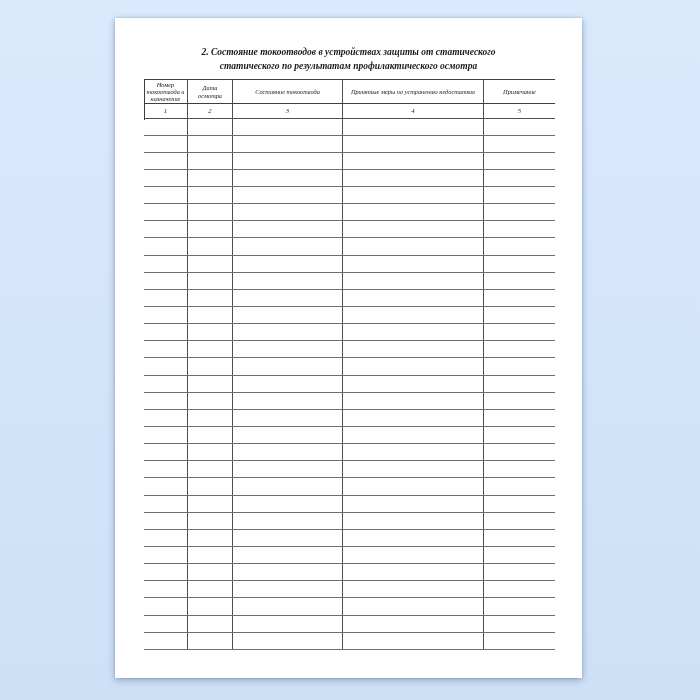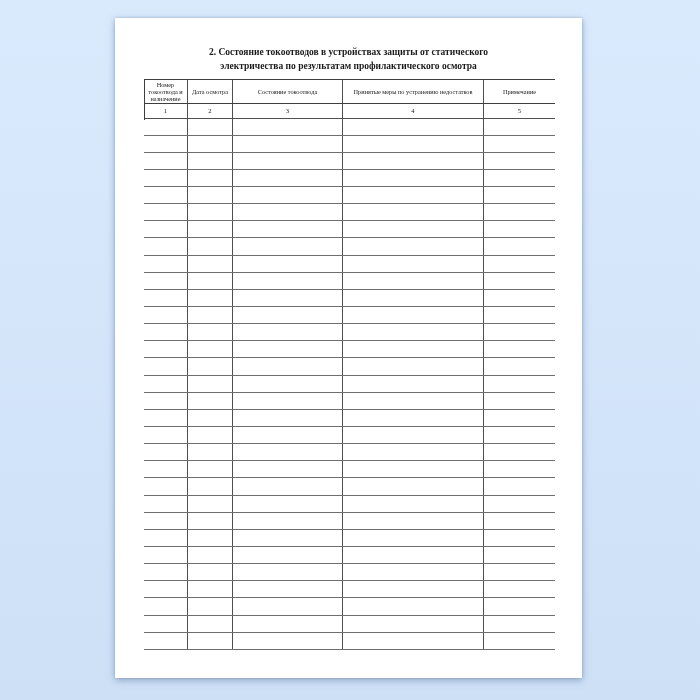"2. Состояние токоотводов в устройствах" .page { font-style: none -> italic }
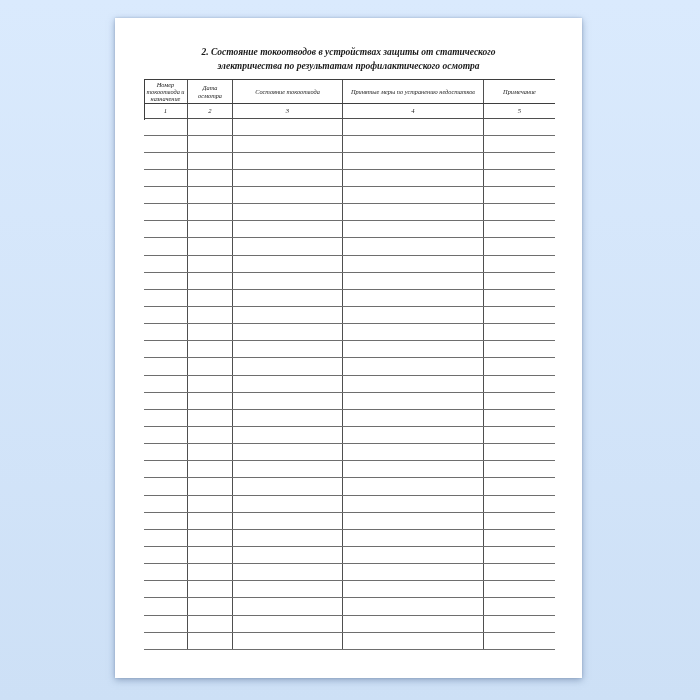"электричества по результатам" div { text: электричества -> статического }
